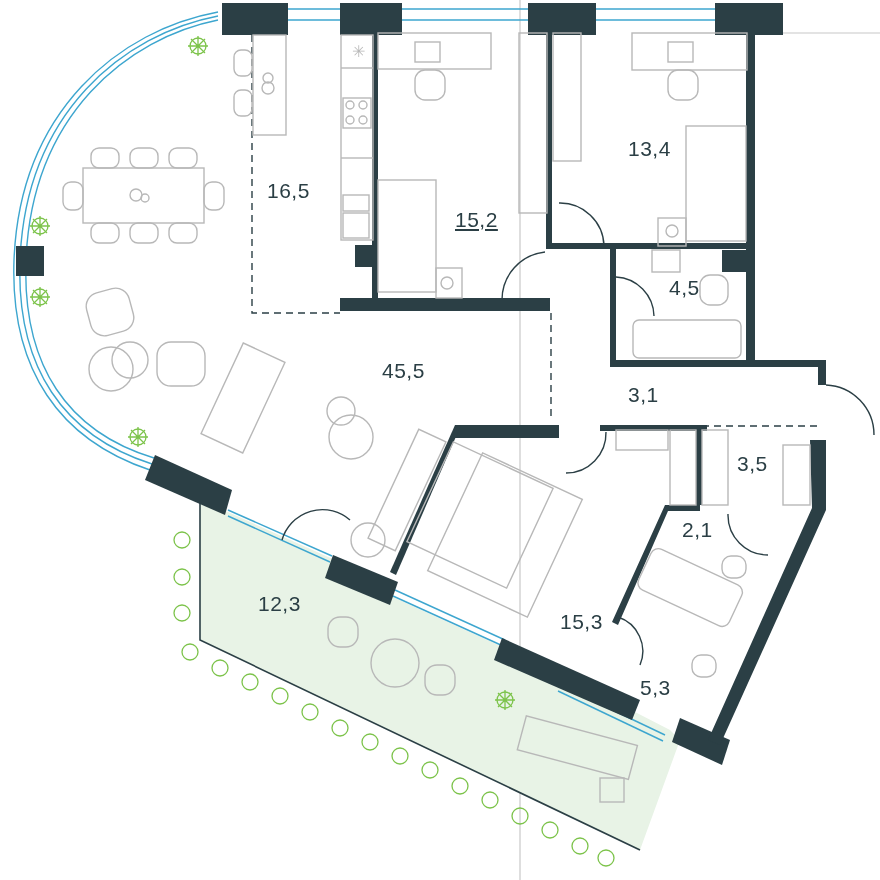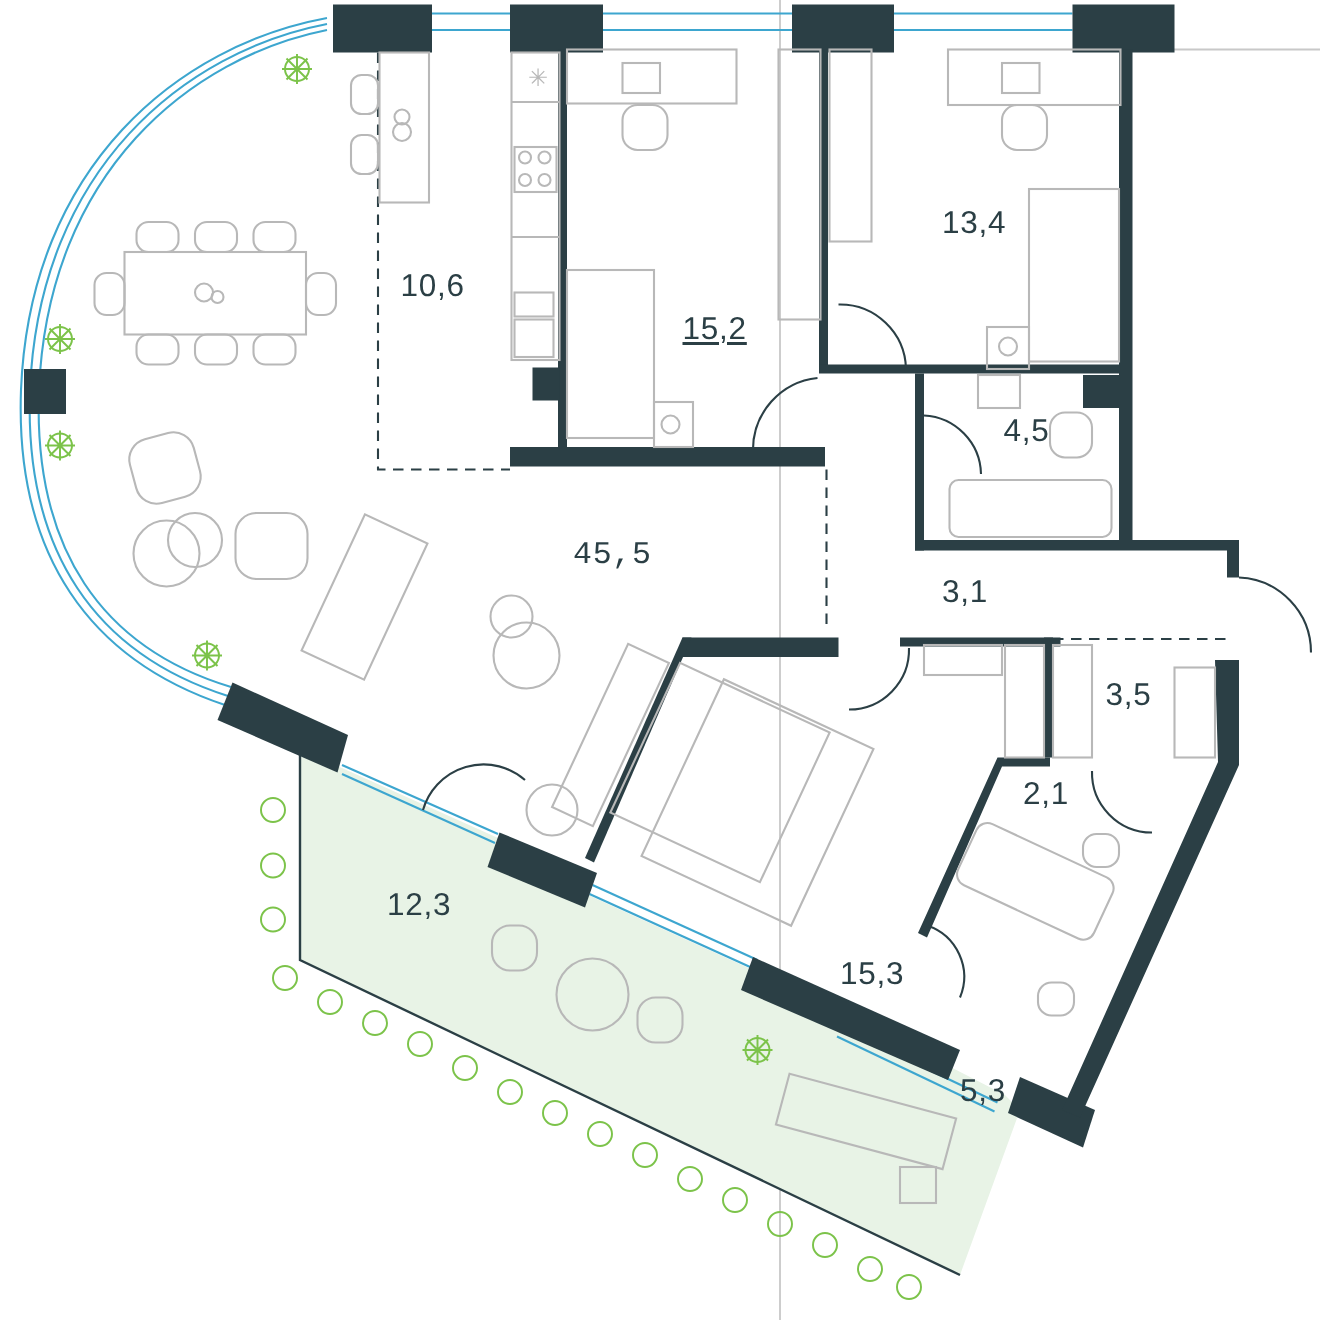"10,6" div.label { text: 10,6 -> 16,5 }
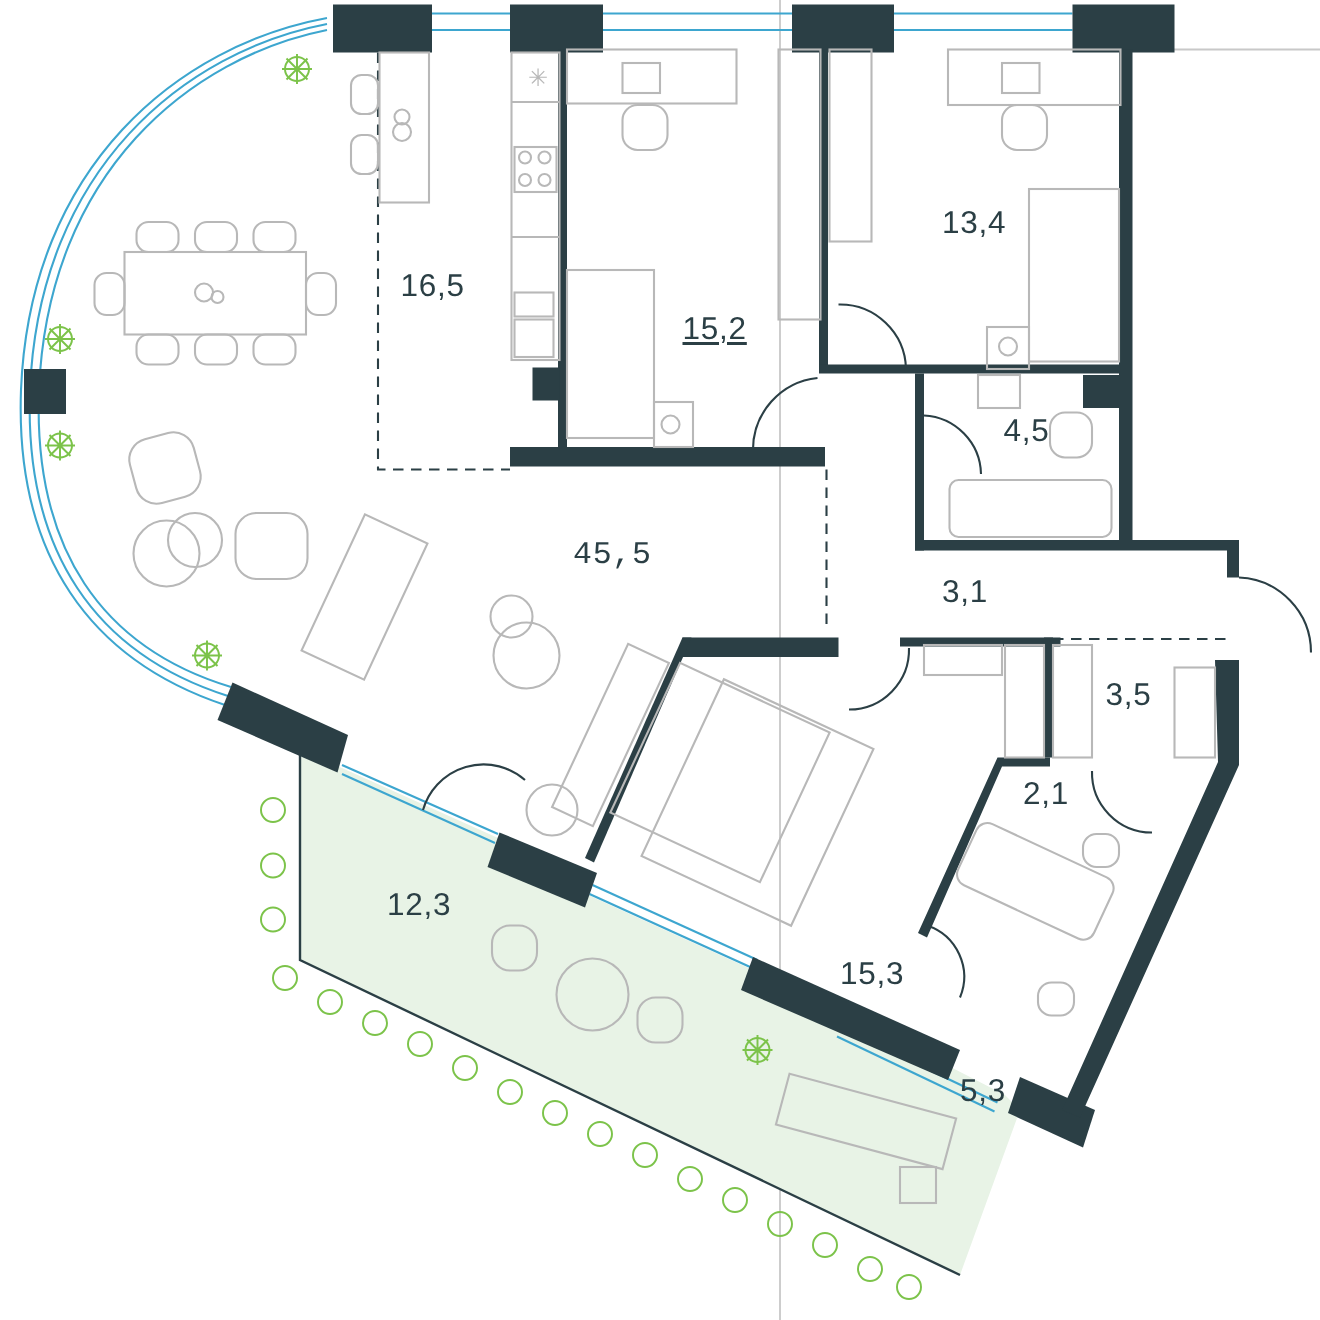"45,5" div.label { font-family: Liberation Mono, monospace -> none }
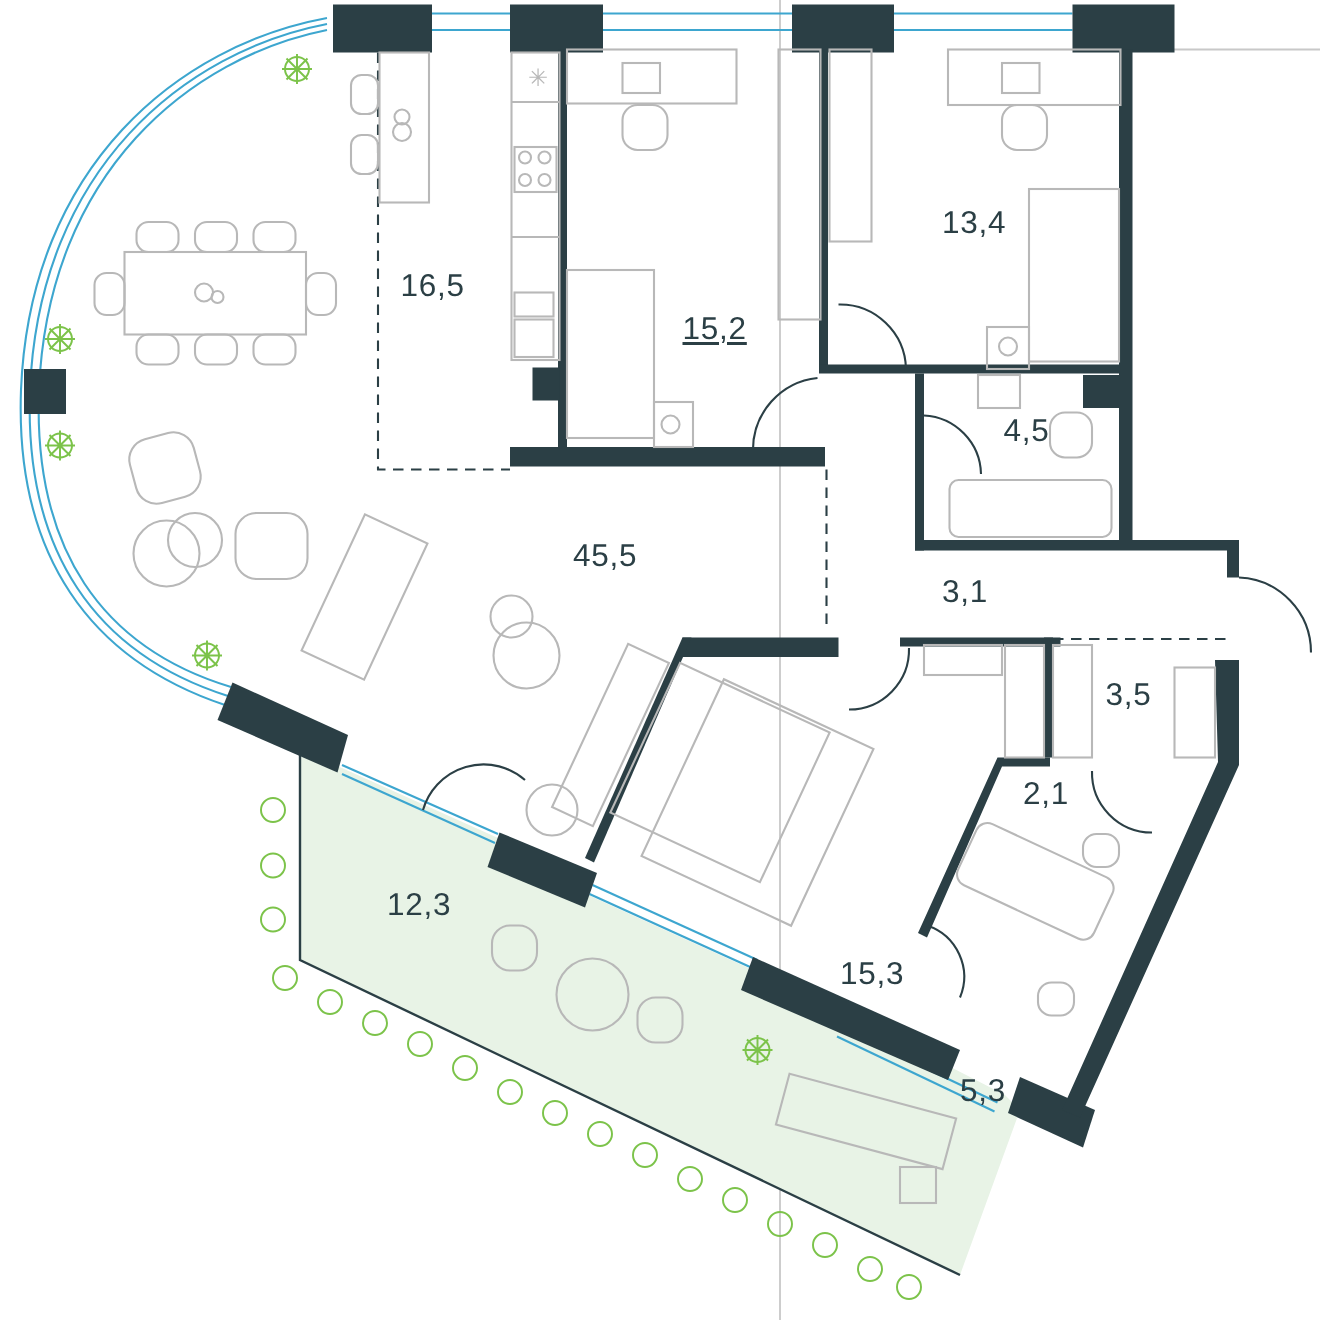"15,3" div.label { top: 638px -> 610px }
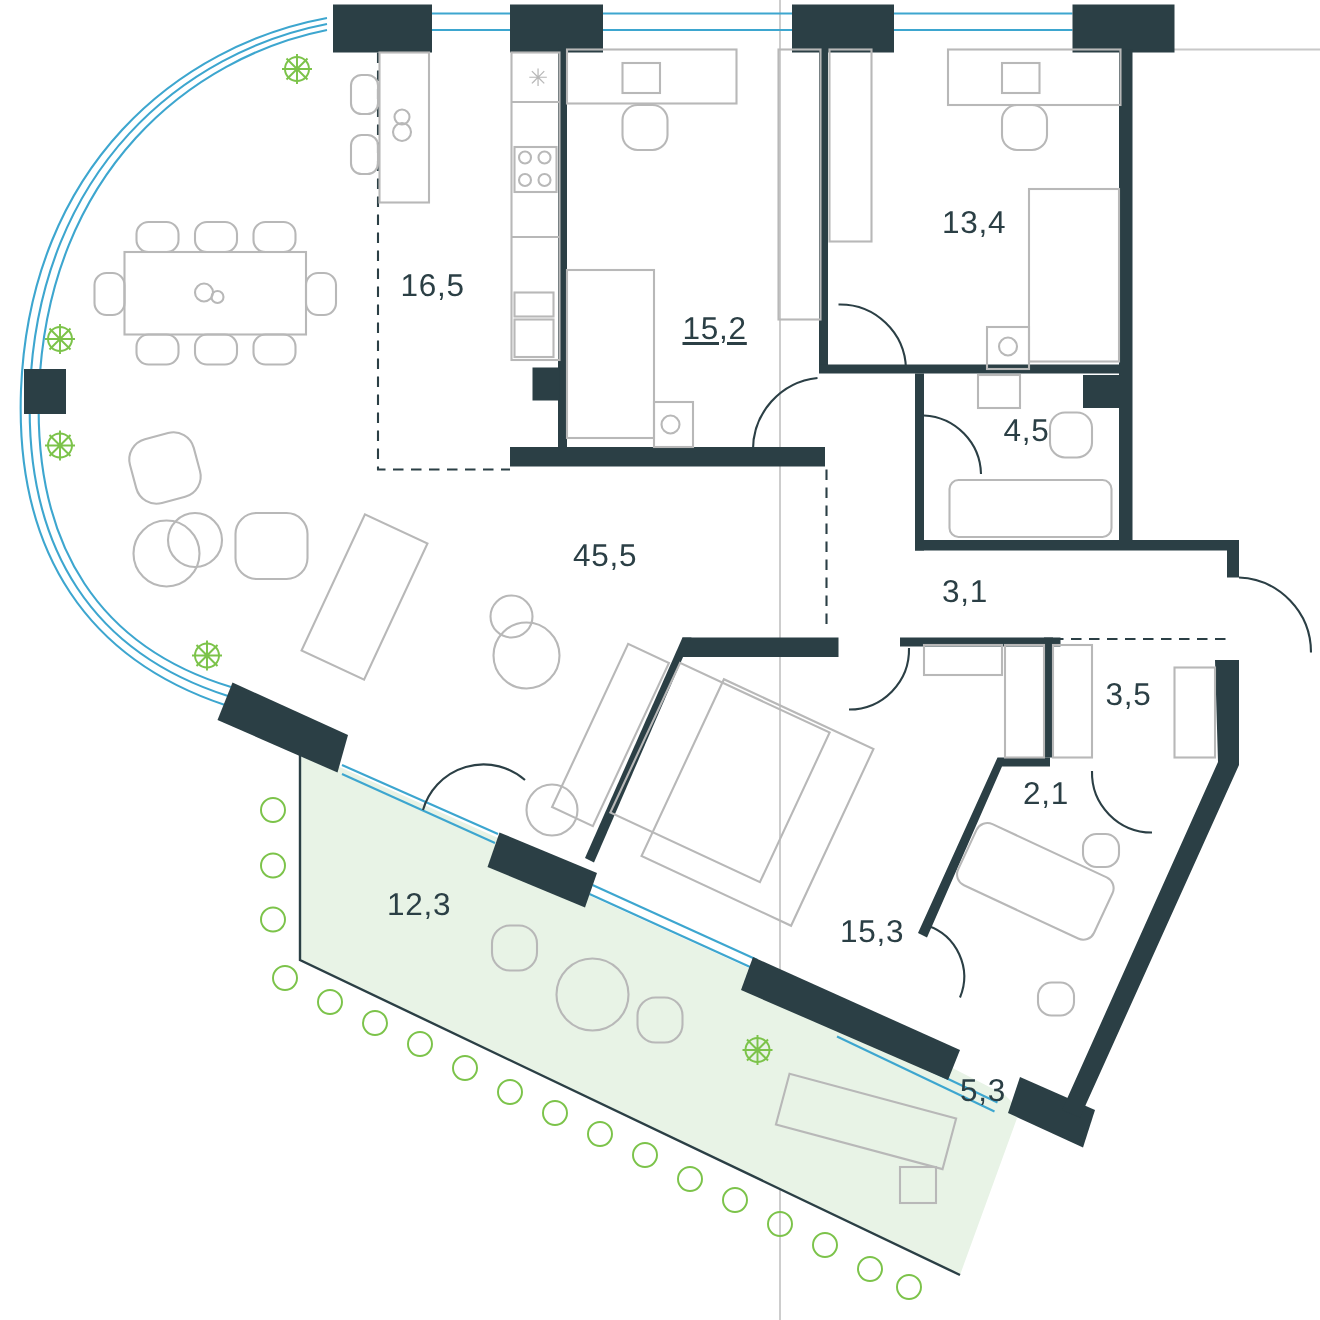"5,3" div.label { margin-top: 40px -> none }
